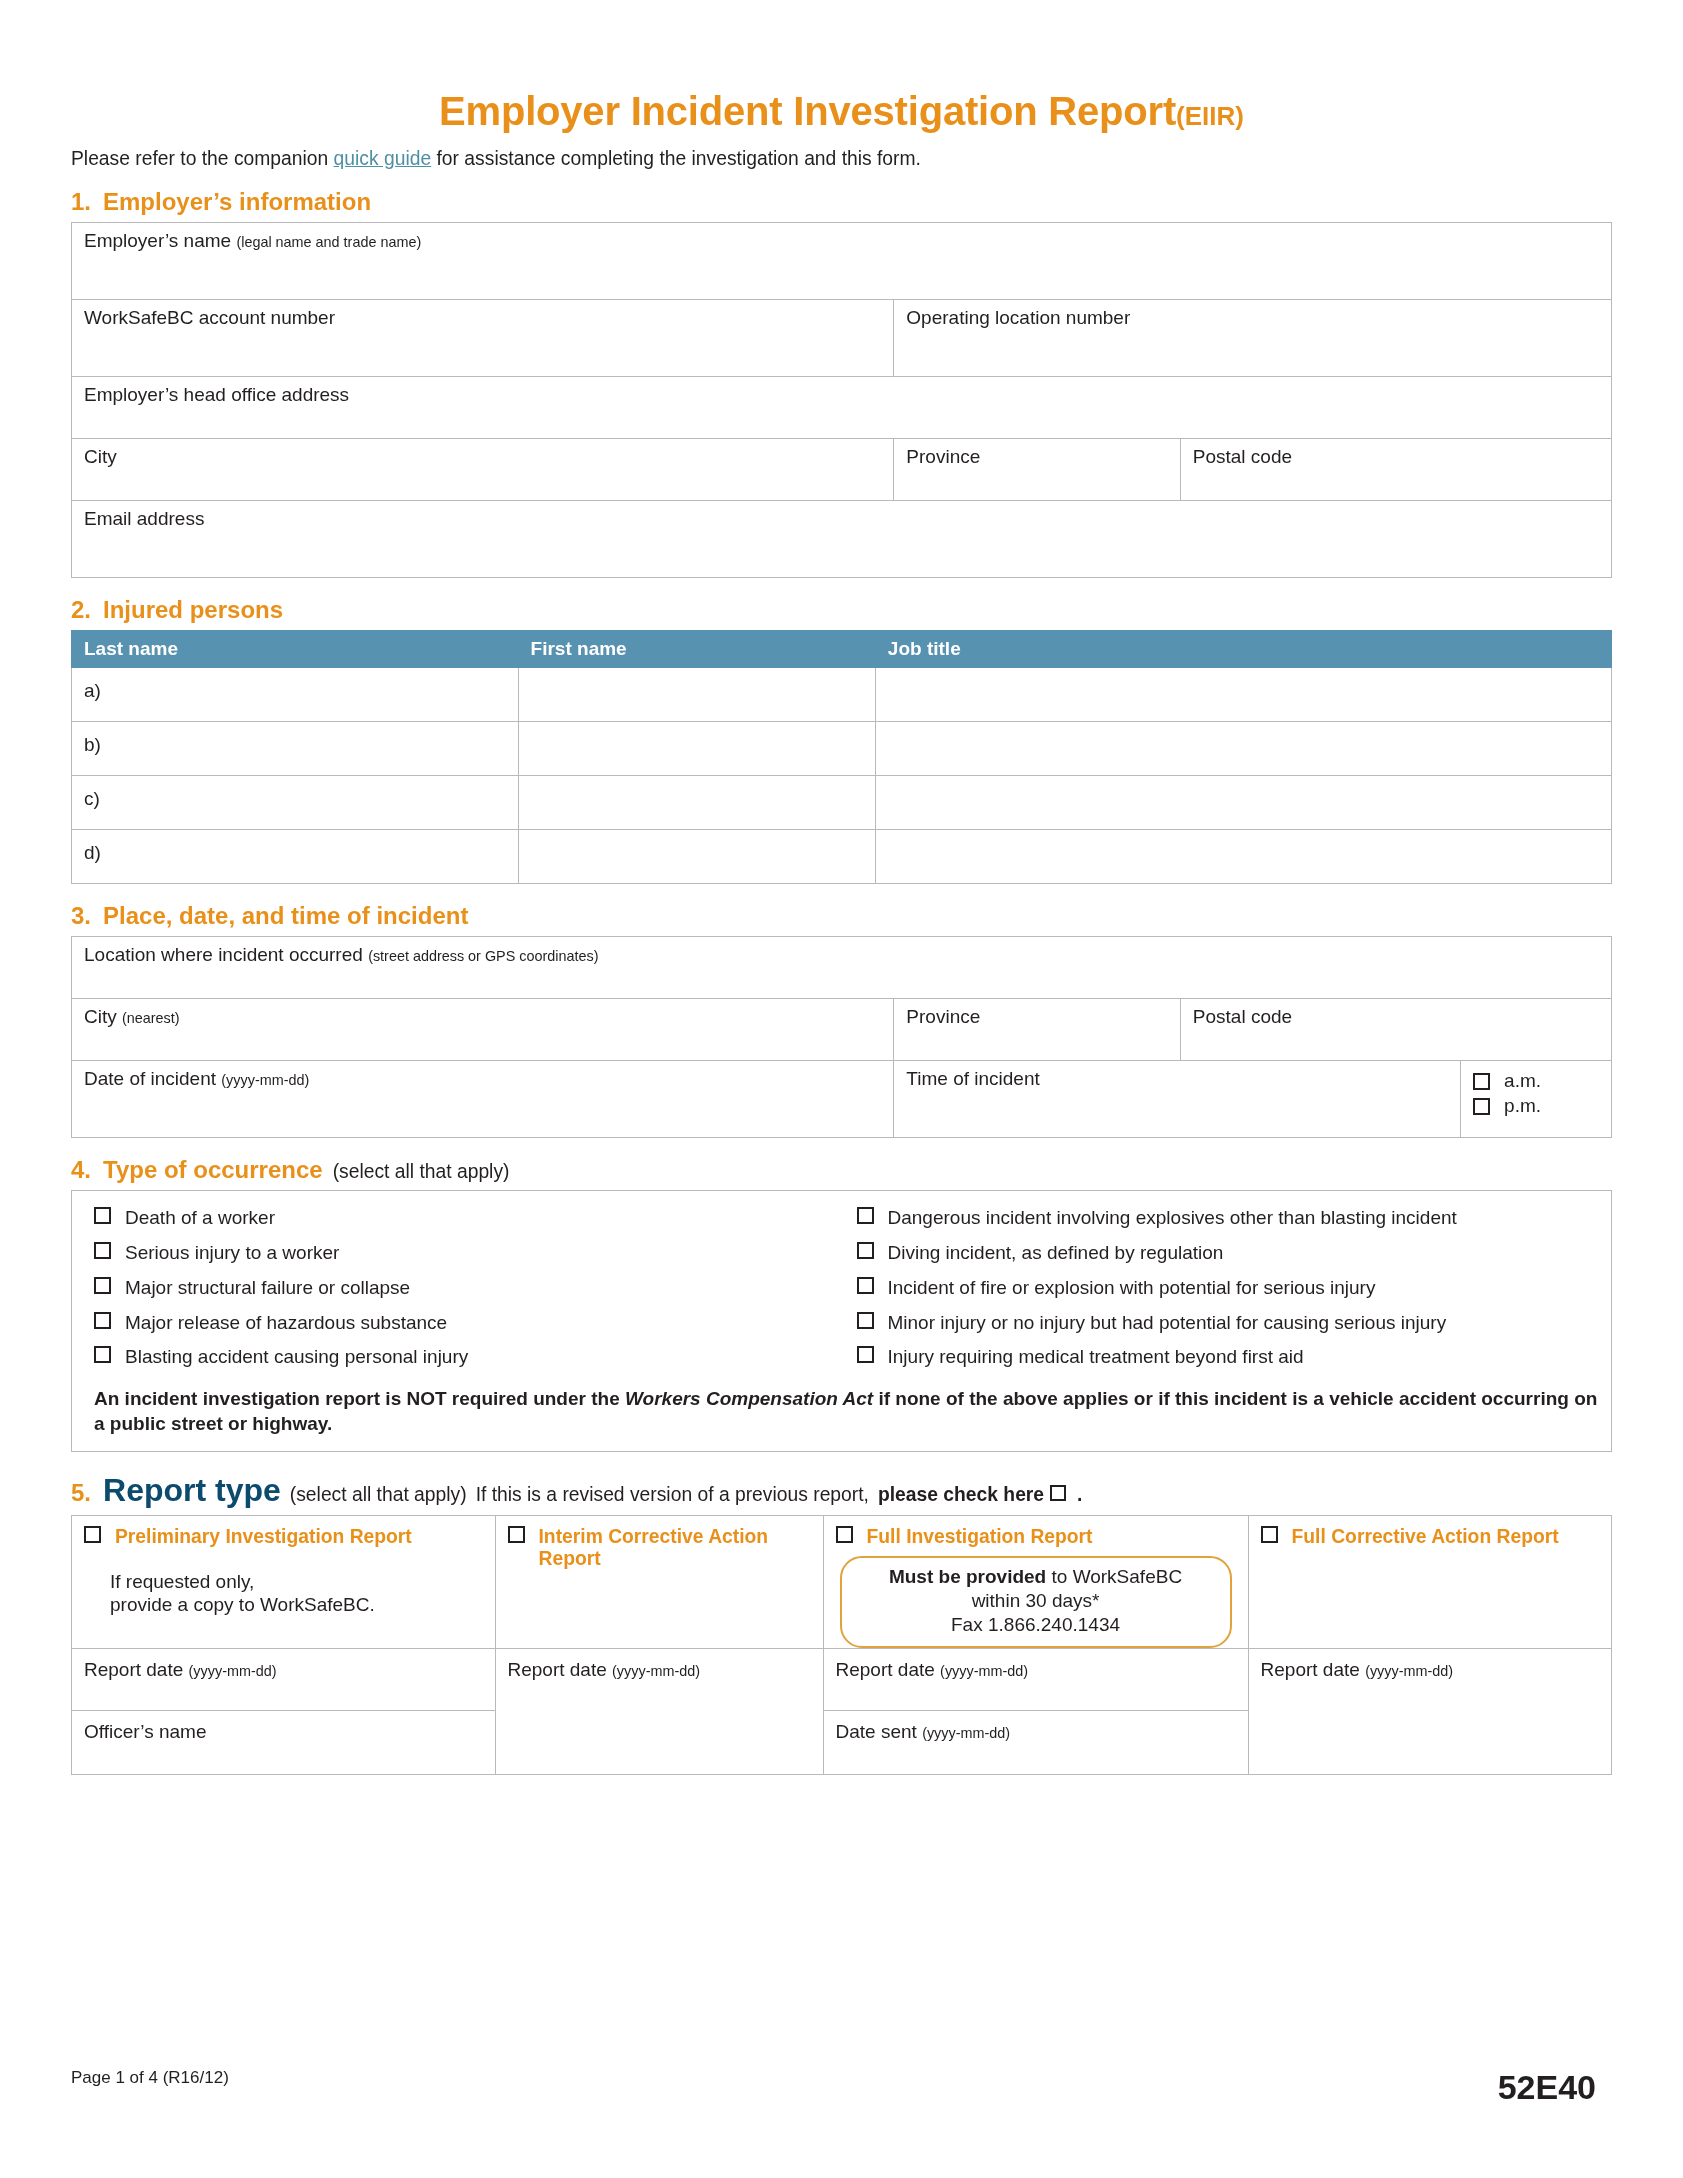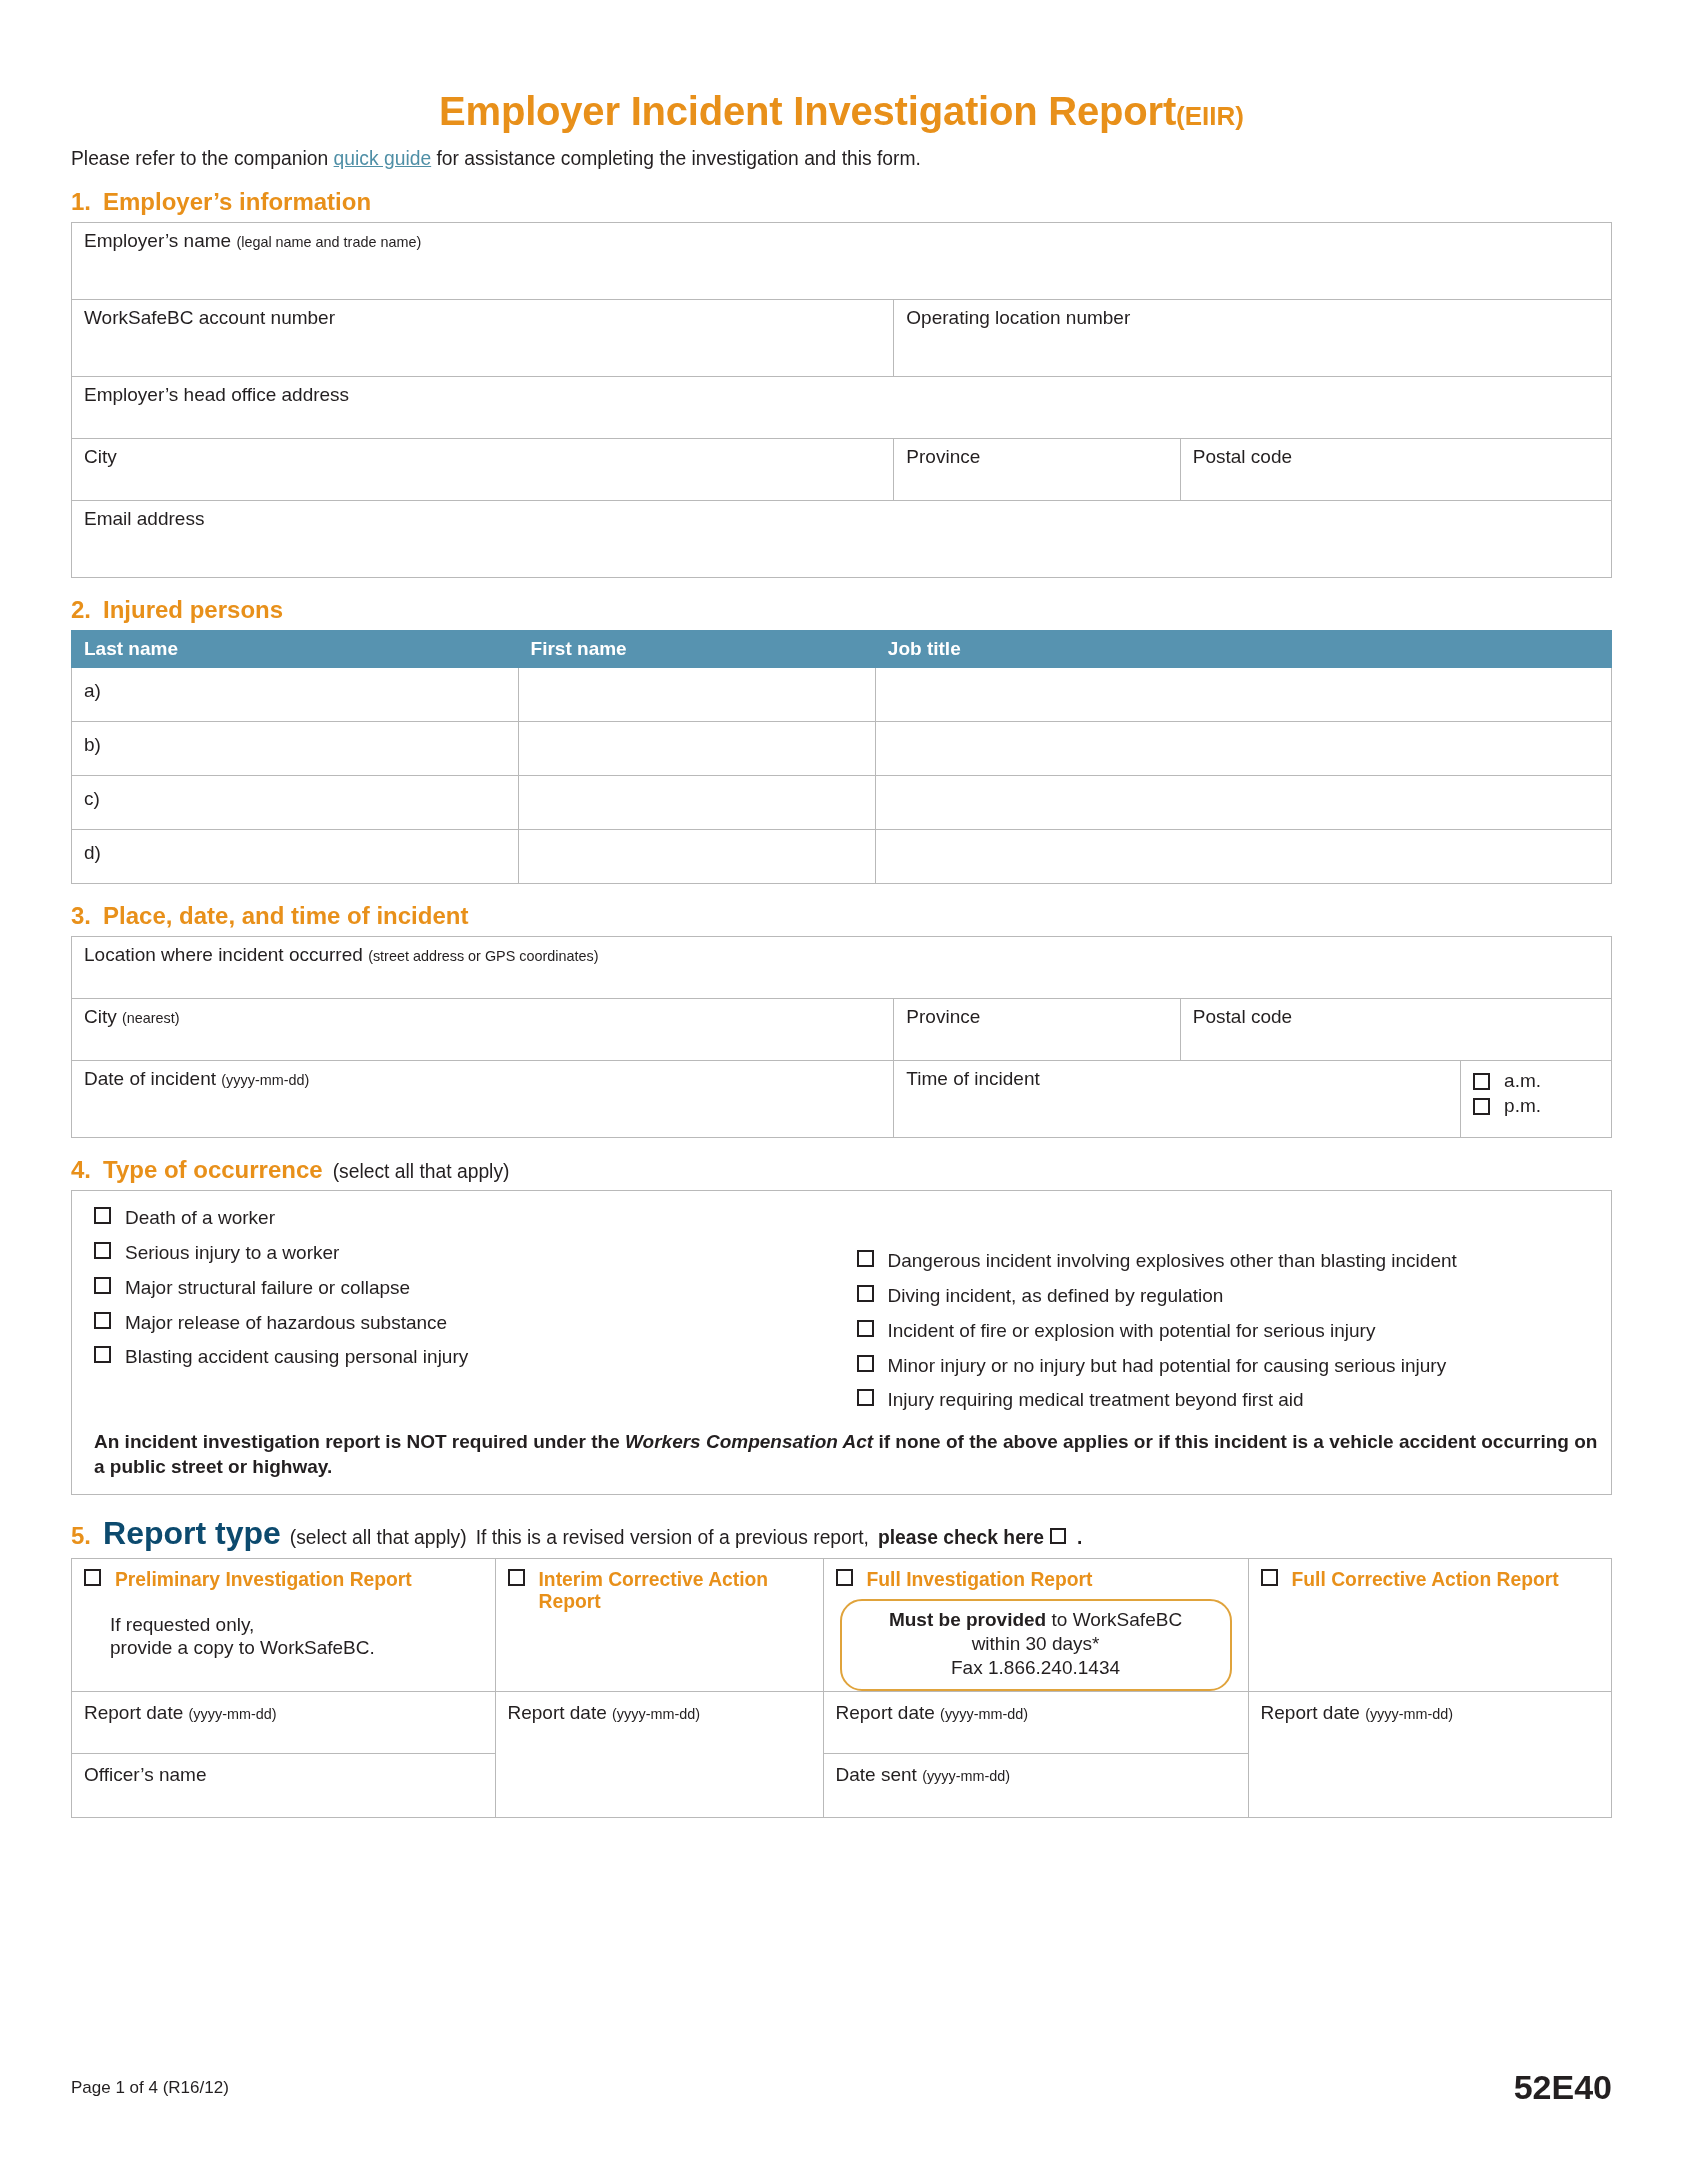"Dangerous incident involving explosives" .occ-col.right { margin-top: 43px -> none }
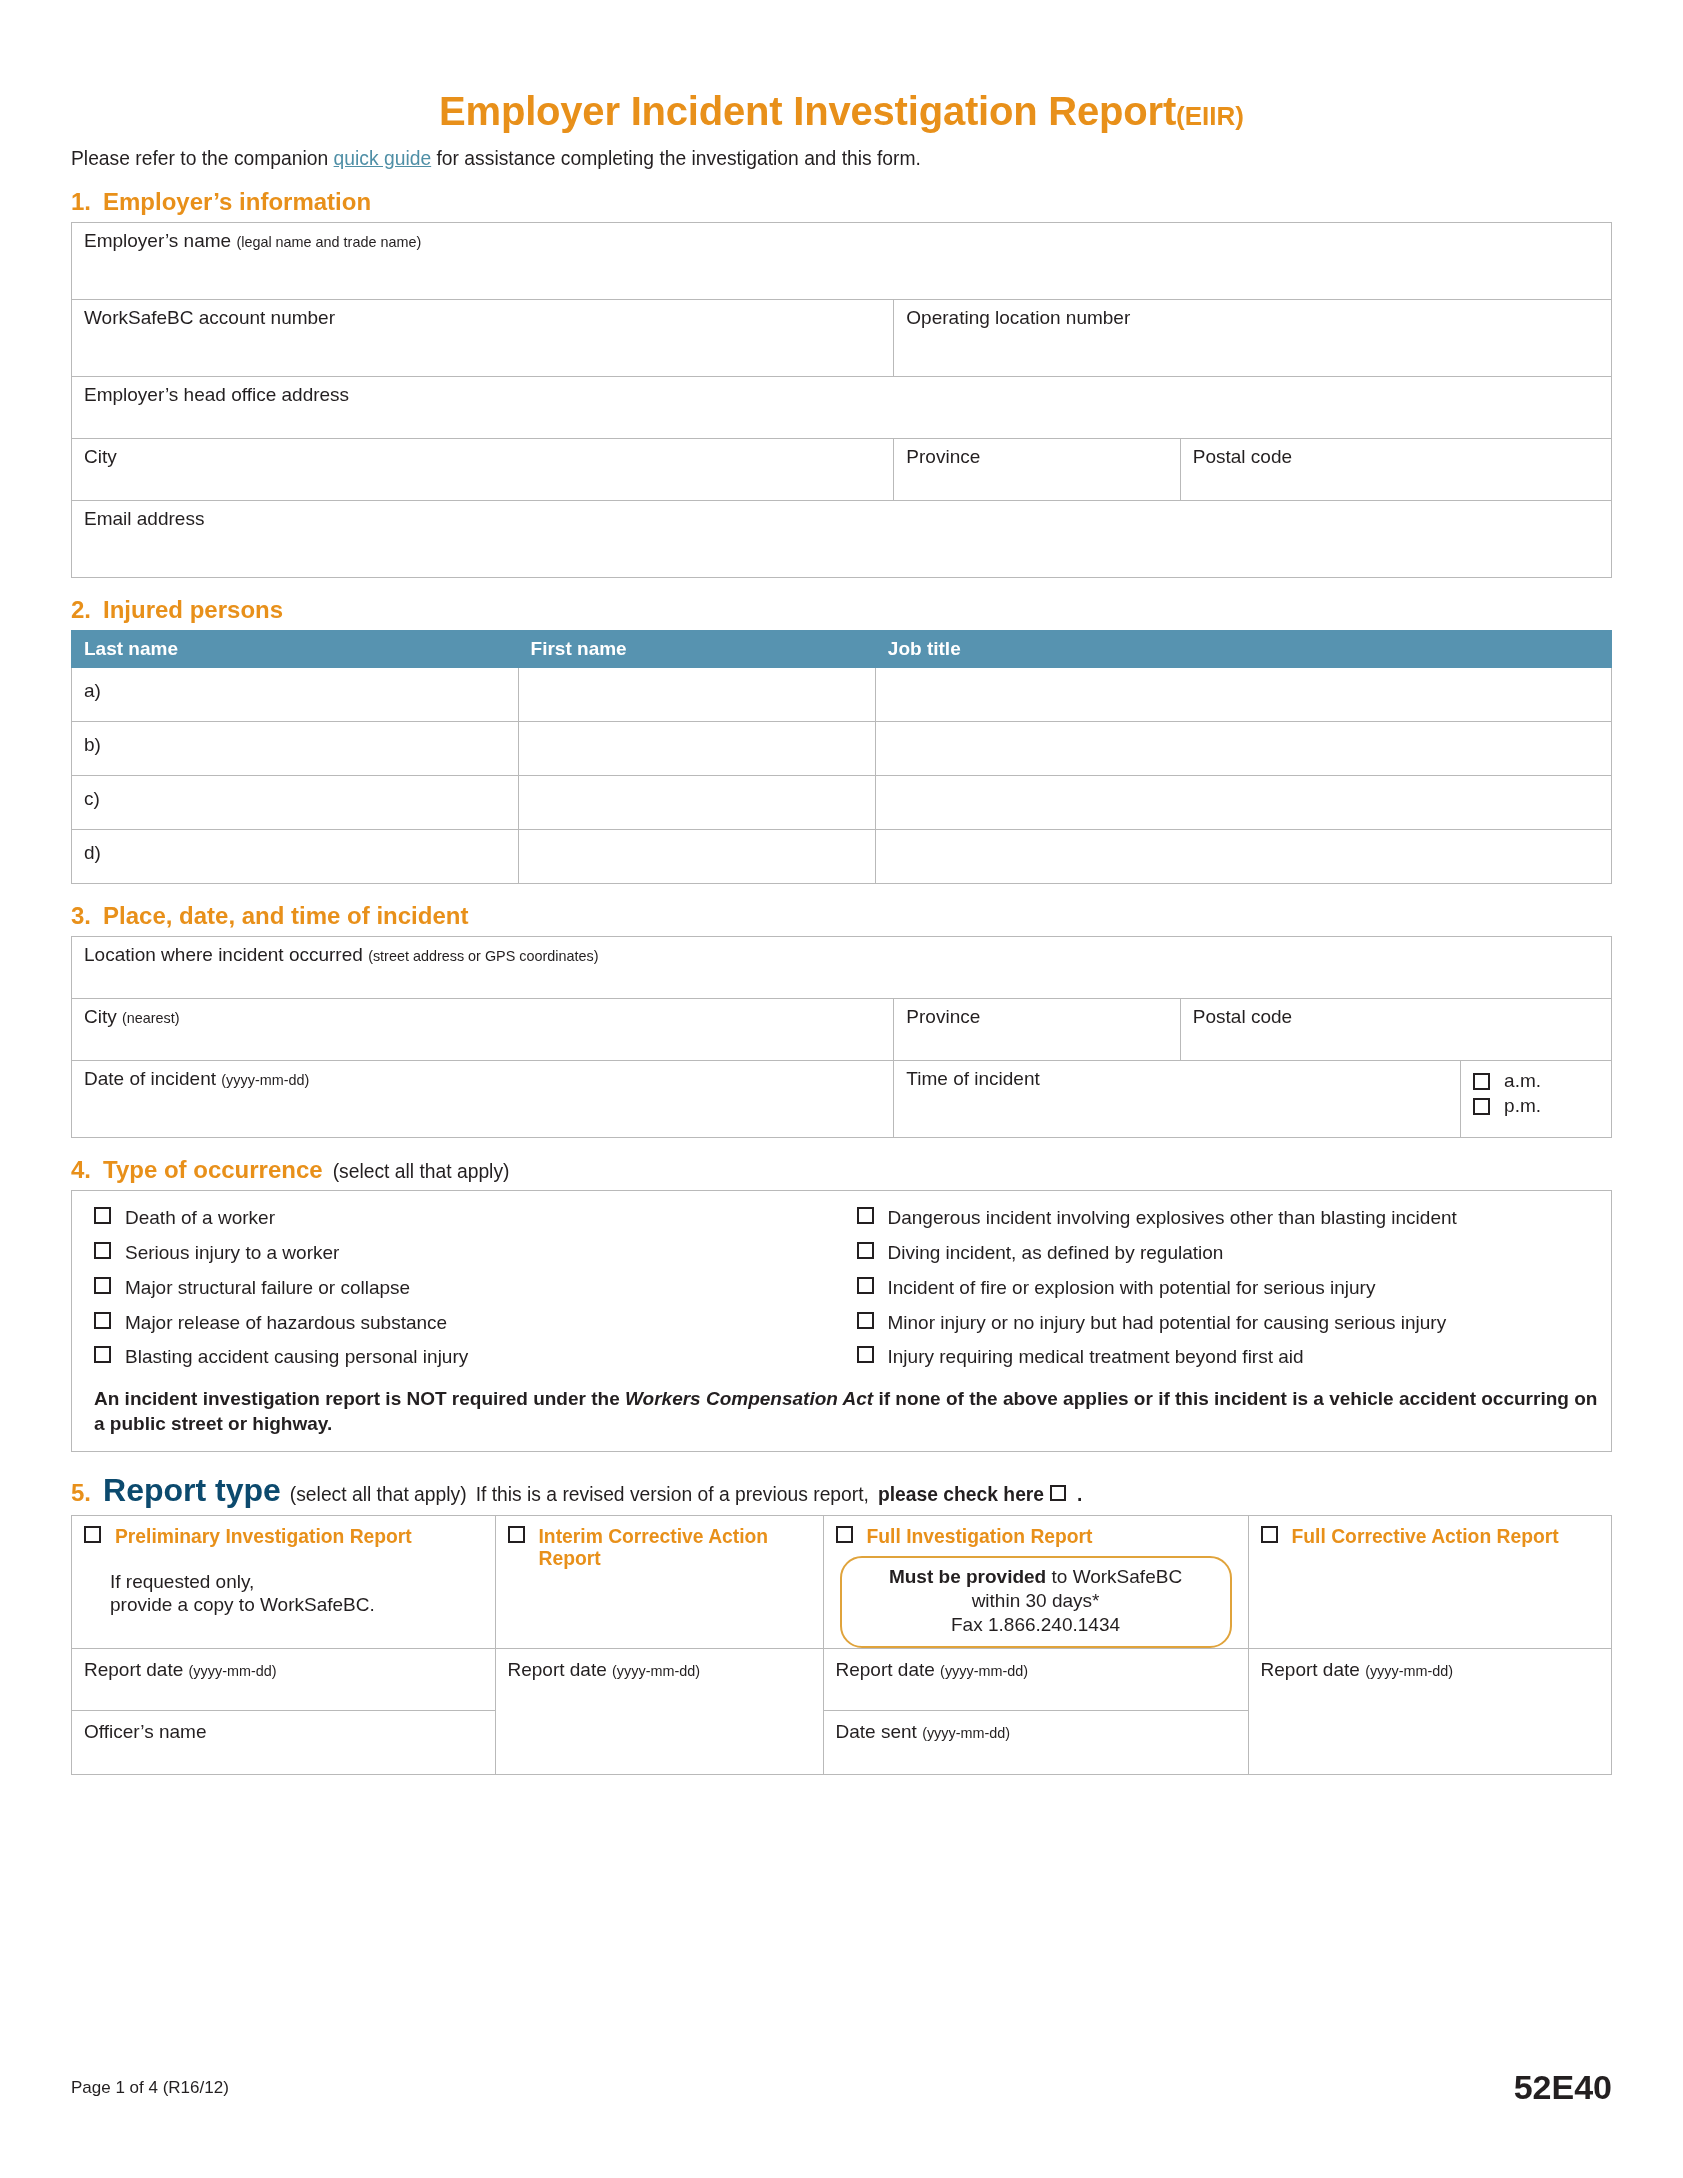"Page 1 of 4 (R16/12)" .footer { align-items: center -> flex-start; right: 71px -> 87px }
